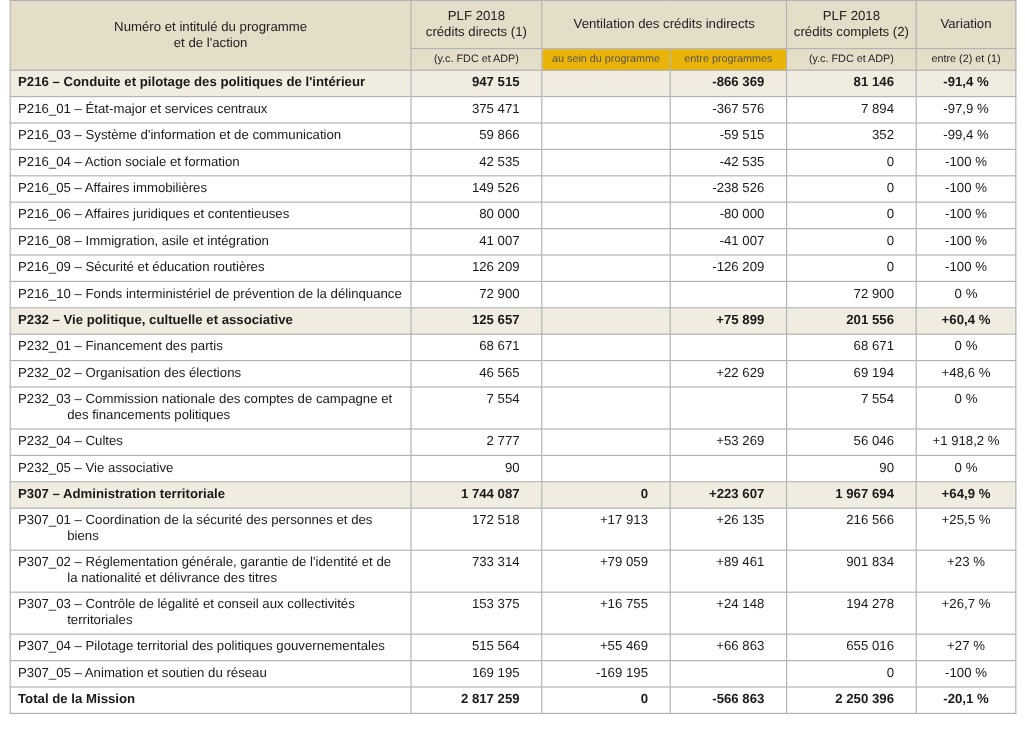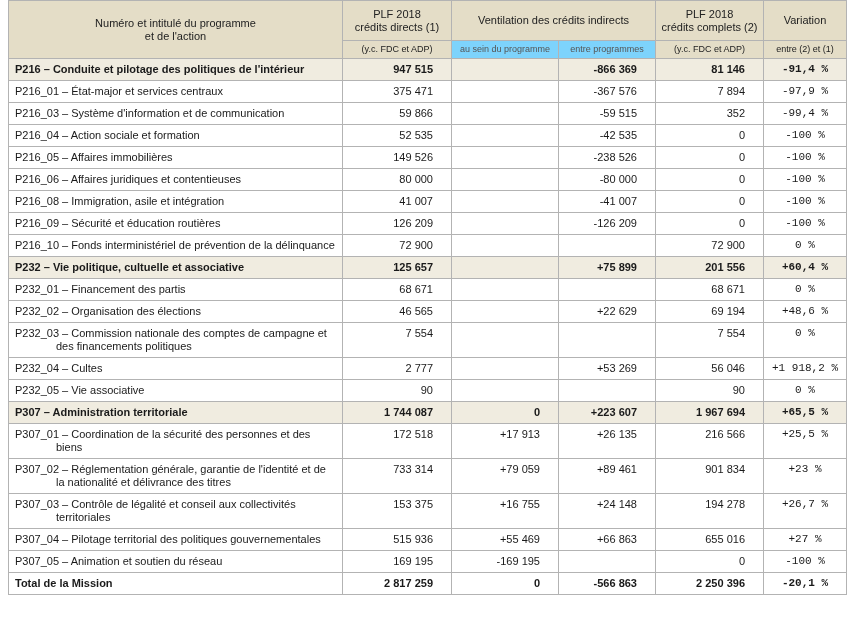"au sein du programme" tr.head-sub th.sub-white { background: #7dd3fc -> #eab308 }
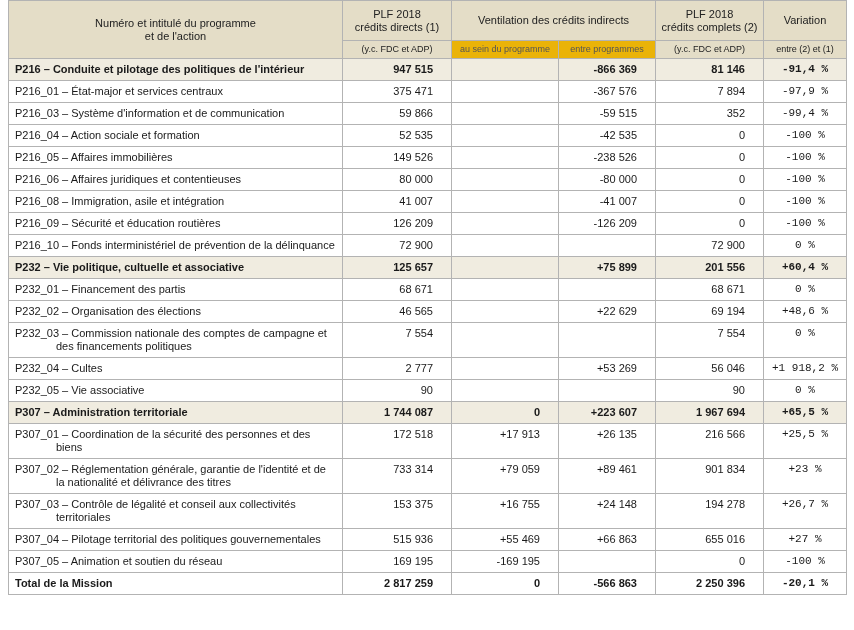"-91,4 %" td.cell-var { font-family: Liberation Mono, monospace -> none }
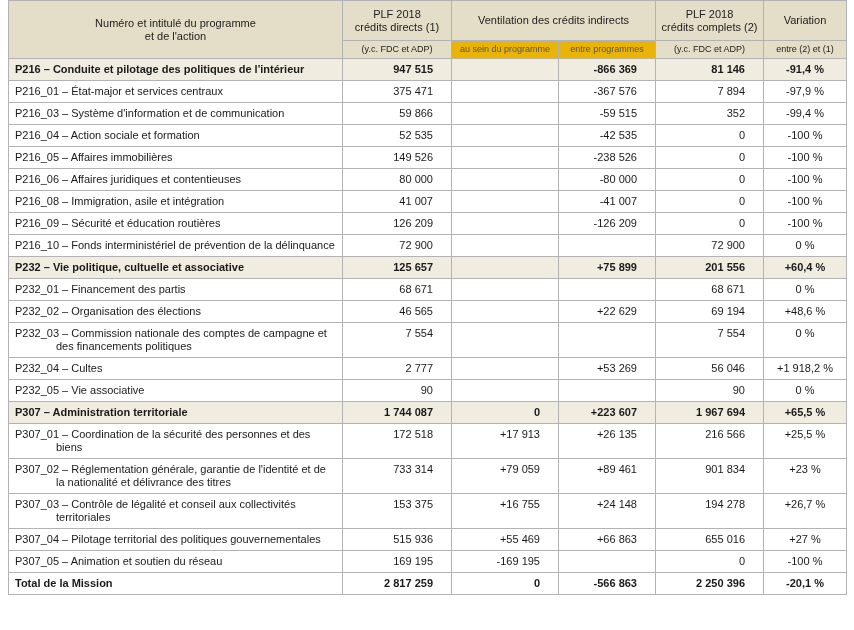"52 535" td.cell-num { text: 52 535 -> 42 535 }
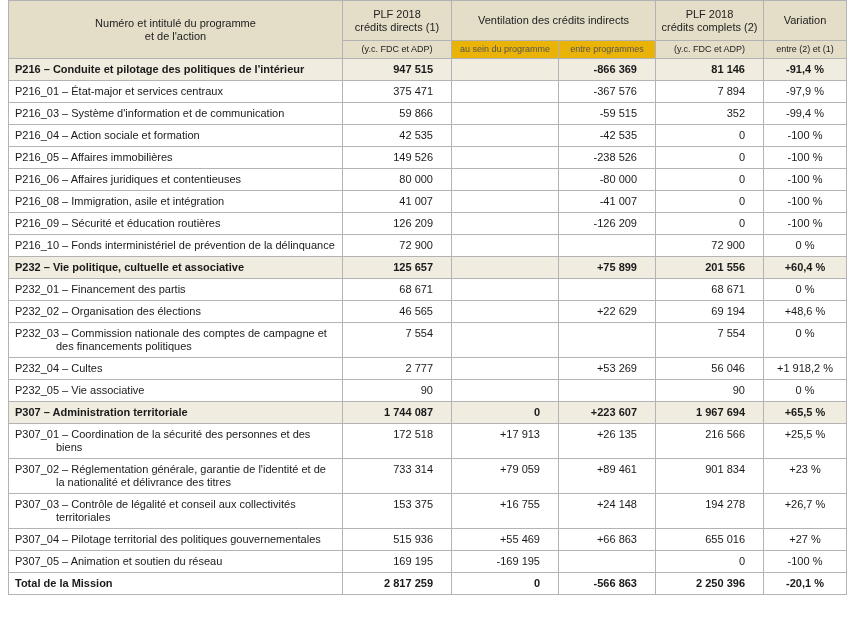"+65,5 %" td.cell-var { text: +65,5 -> +64,9 }
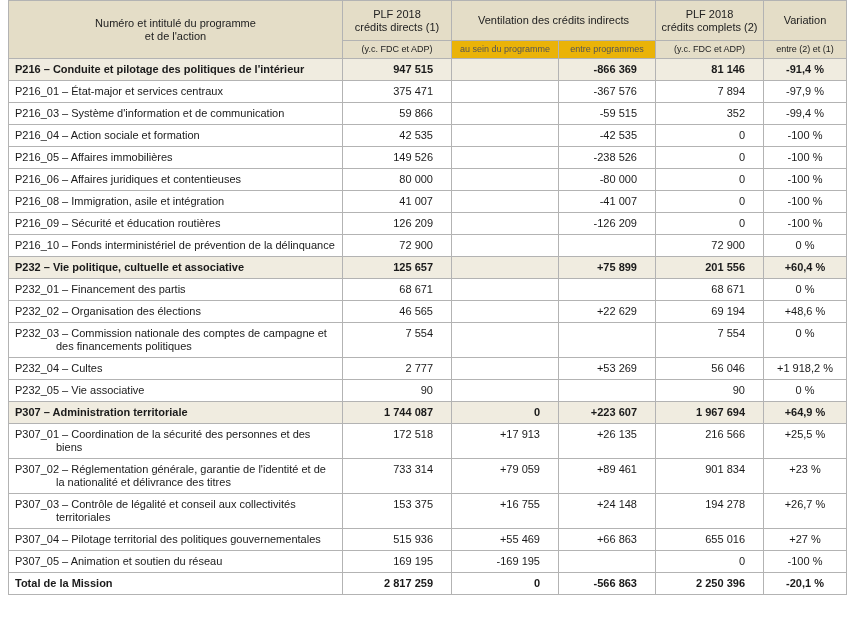"515 936" td.cell-num { text: 515 936 -> 515 564 }
